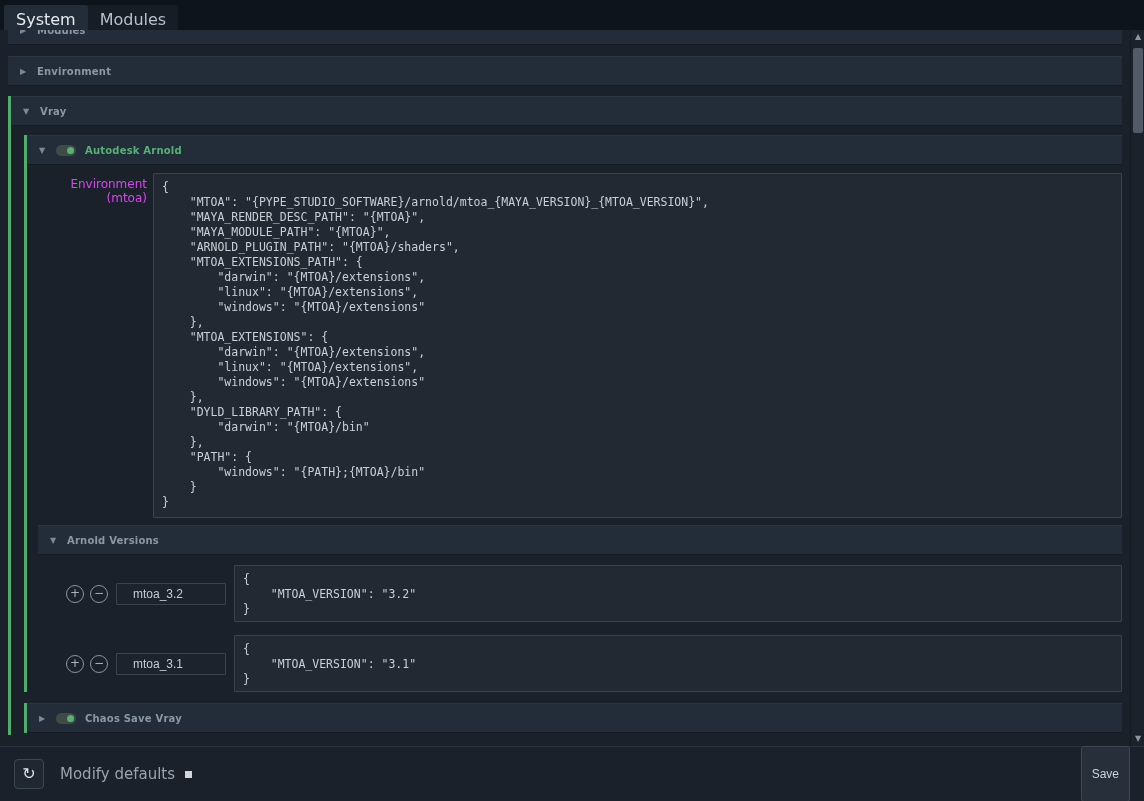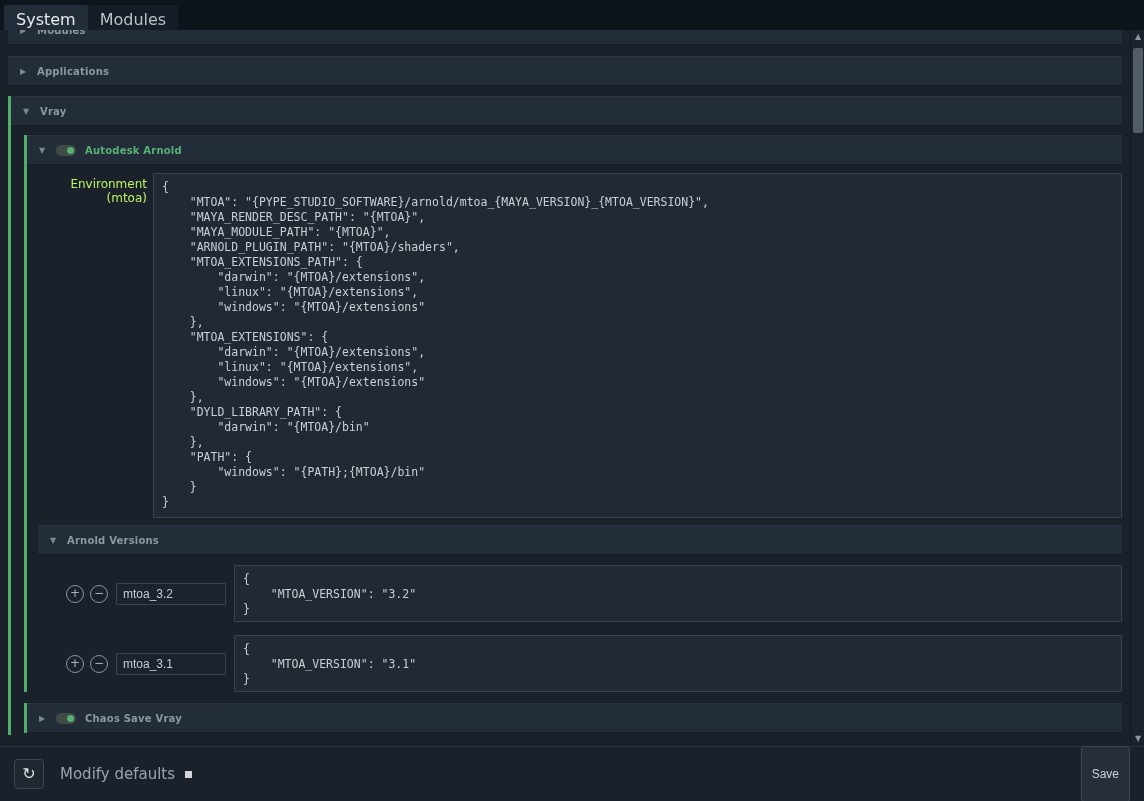"Applications" span.hlabel { text: Applications -> Environment }
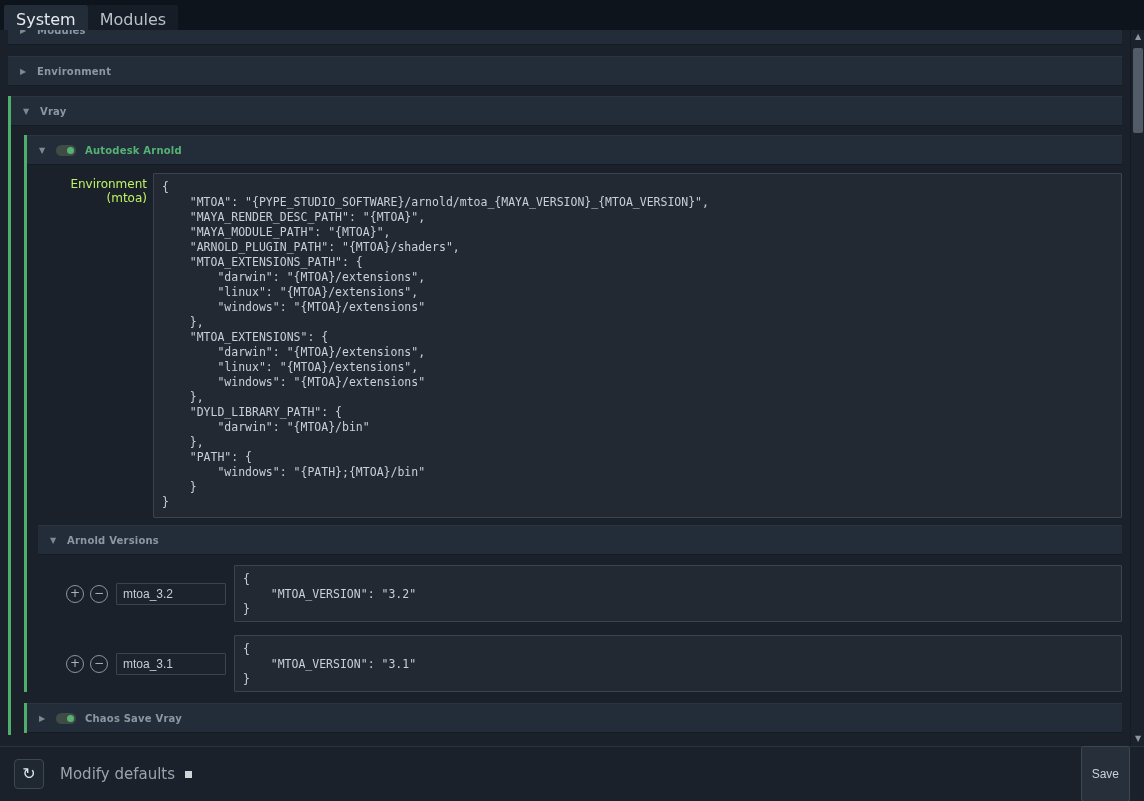"Environment (mtoa)" .env-label { color: #bef264 -> #d946ef }
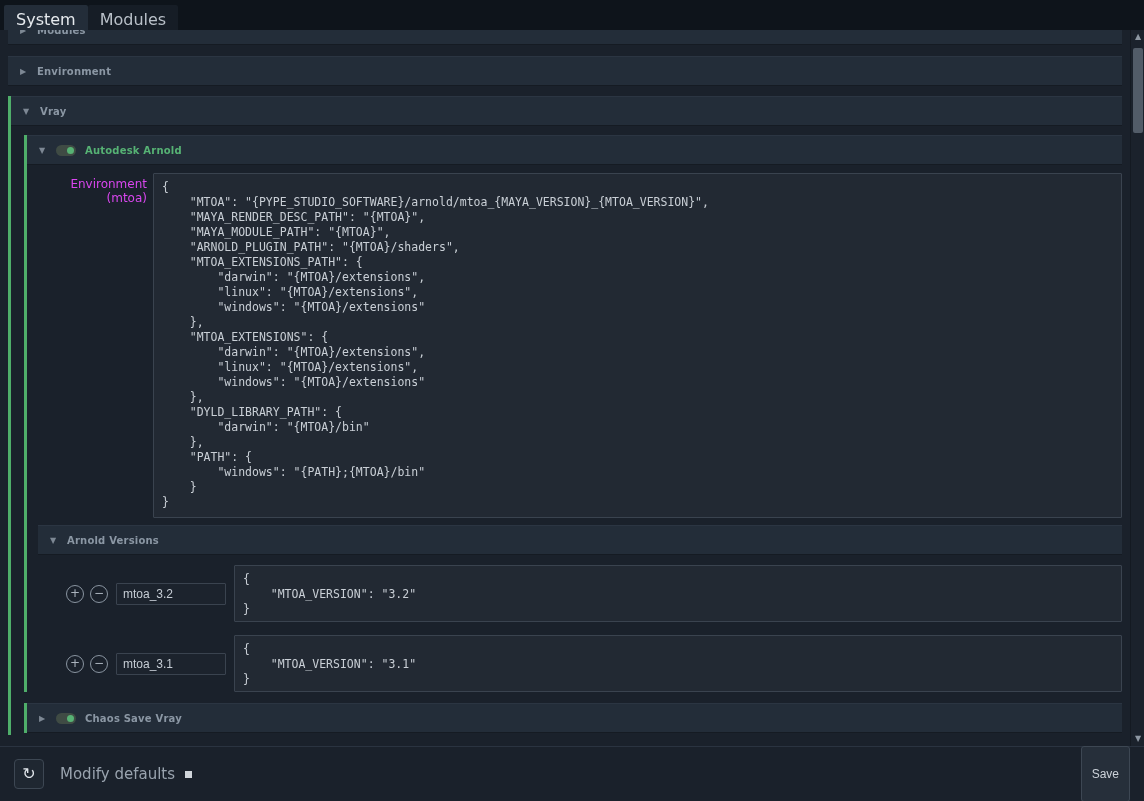"mtoa_3.2" .name-input { padding: 2px 6px -> 2px 16px }
